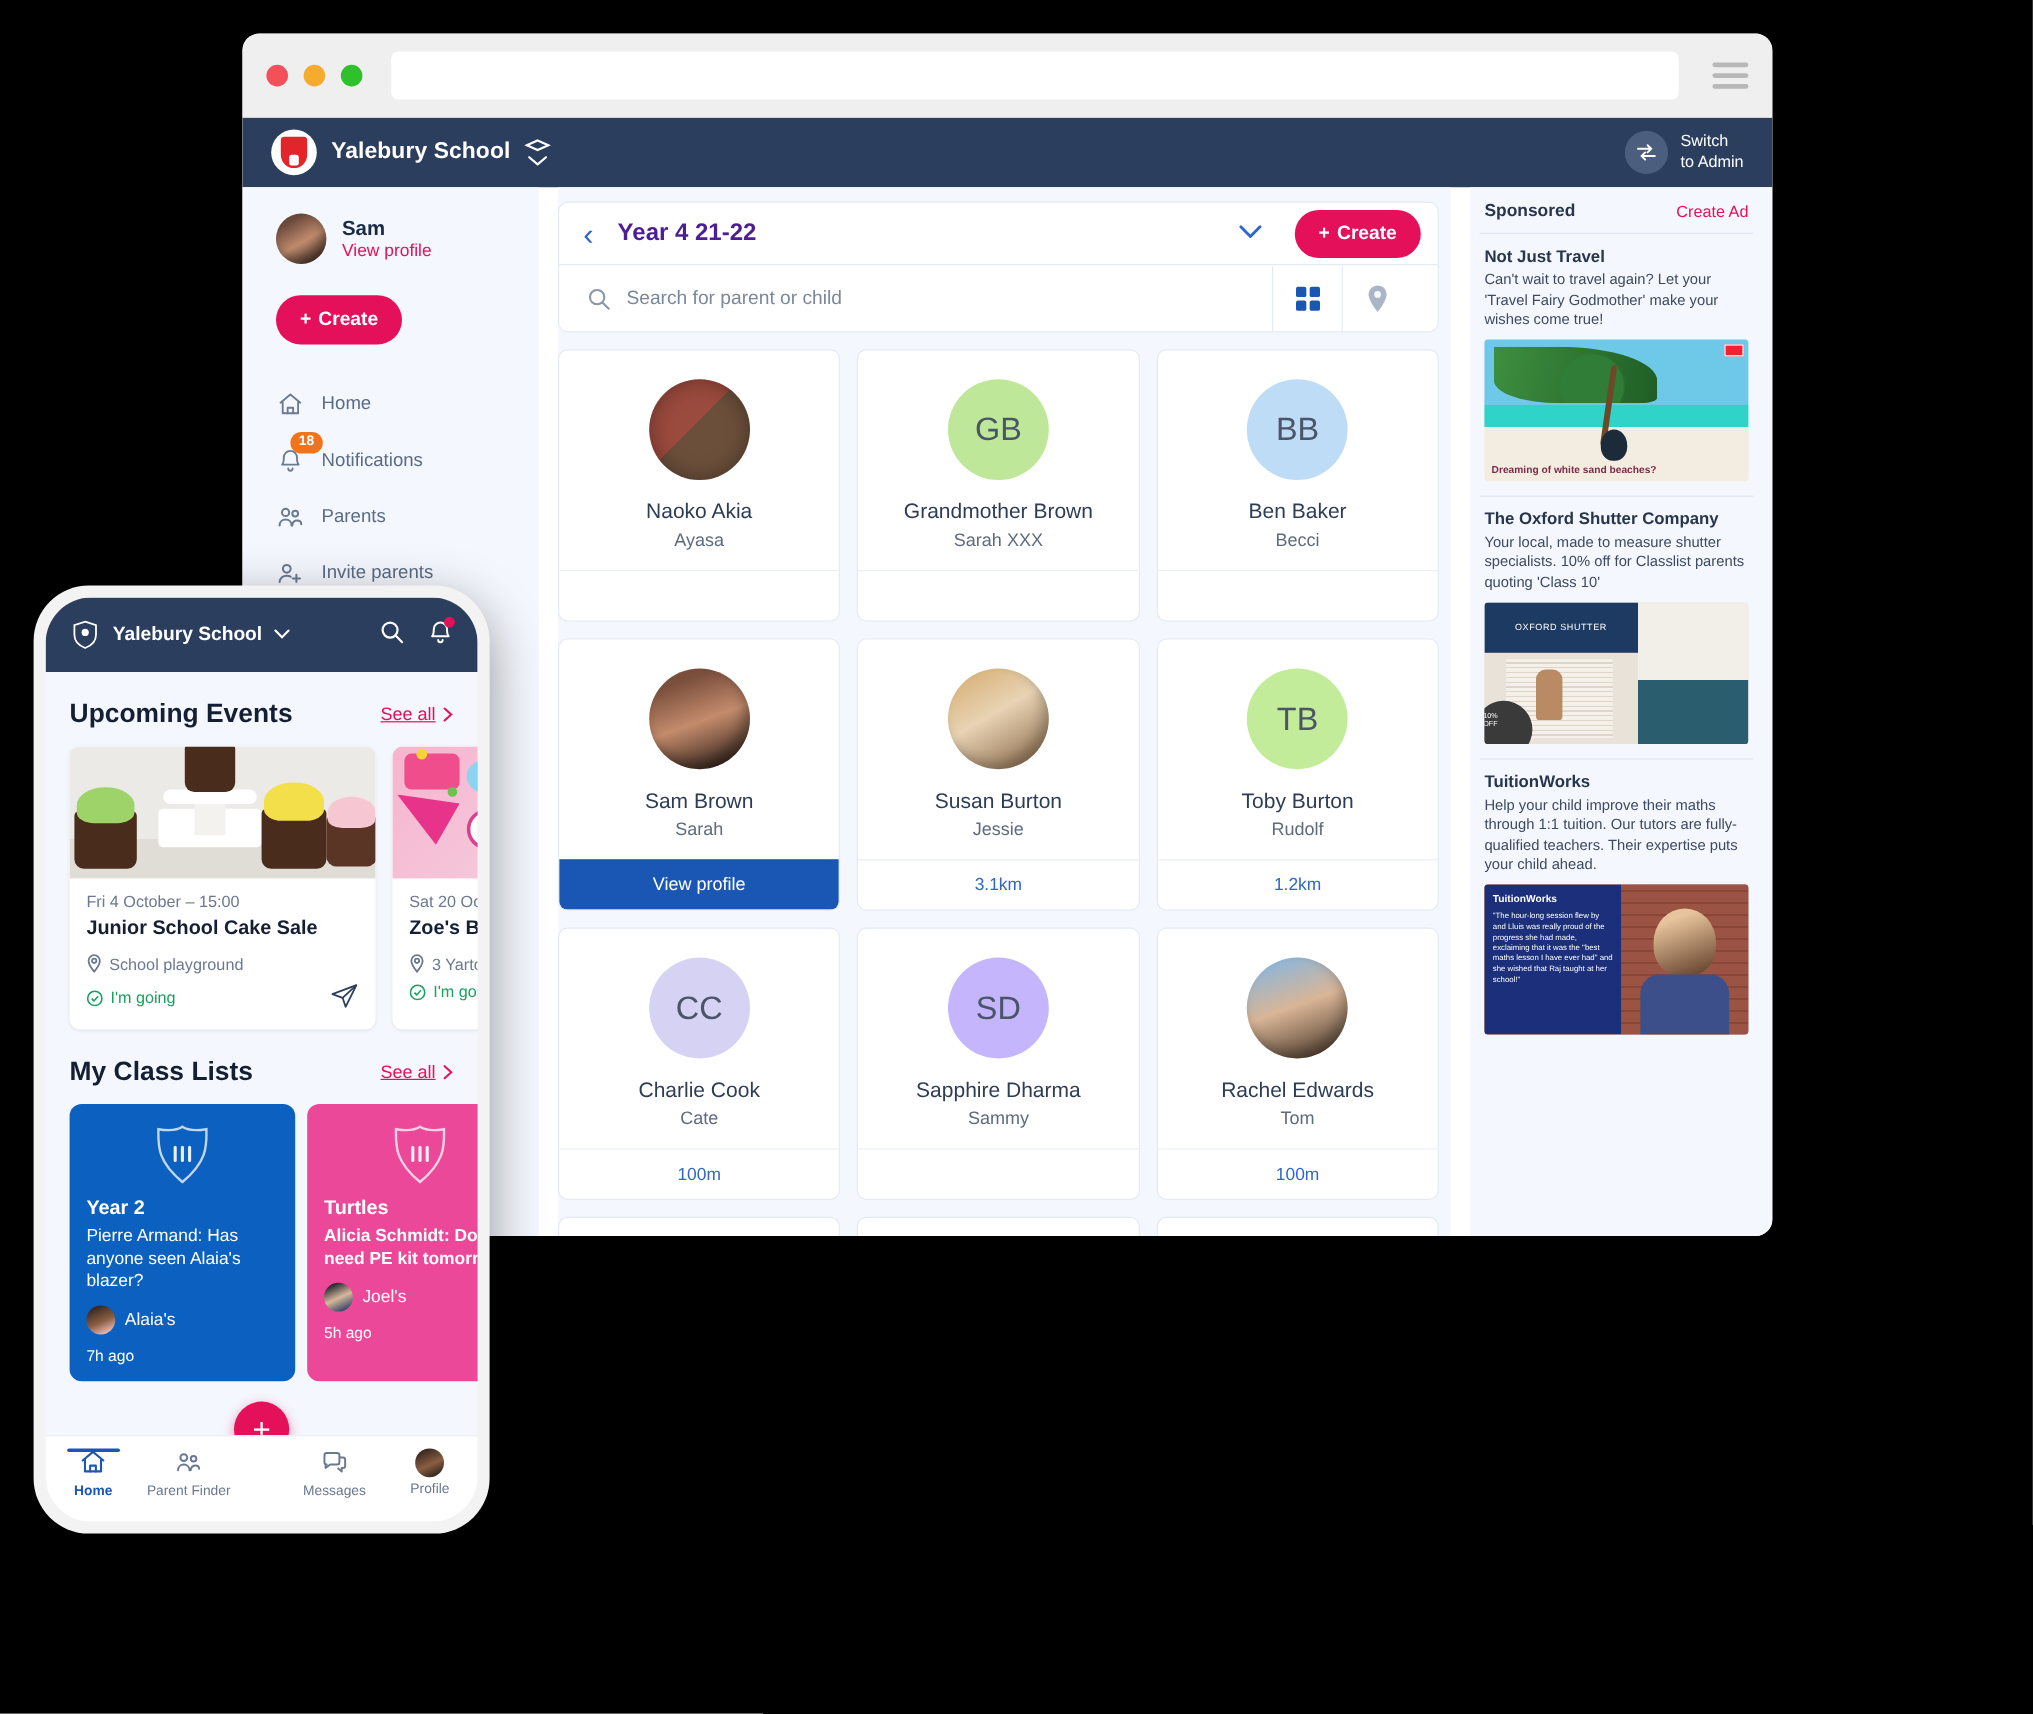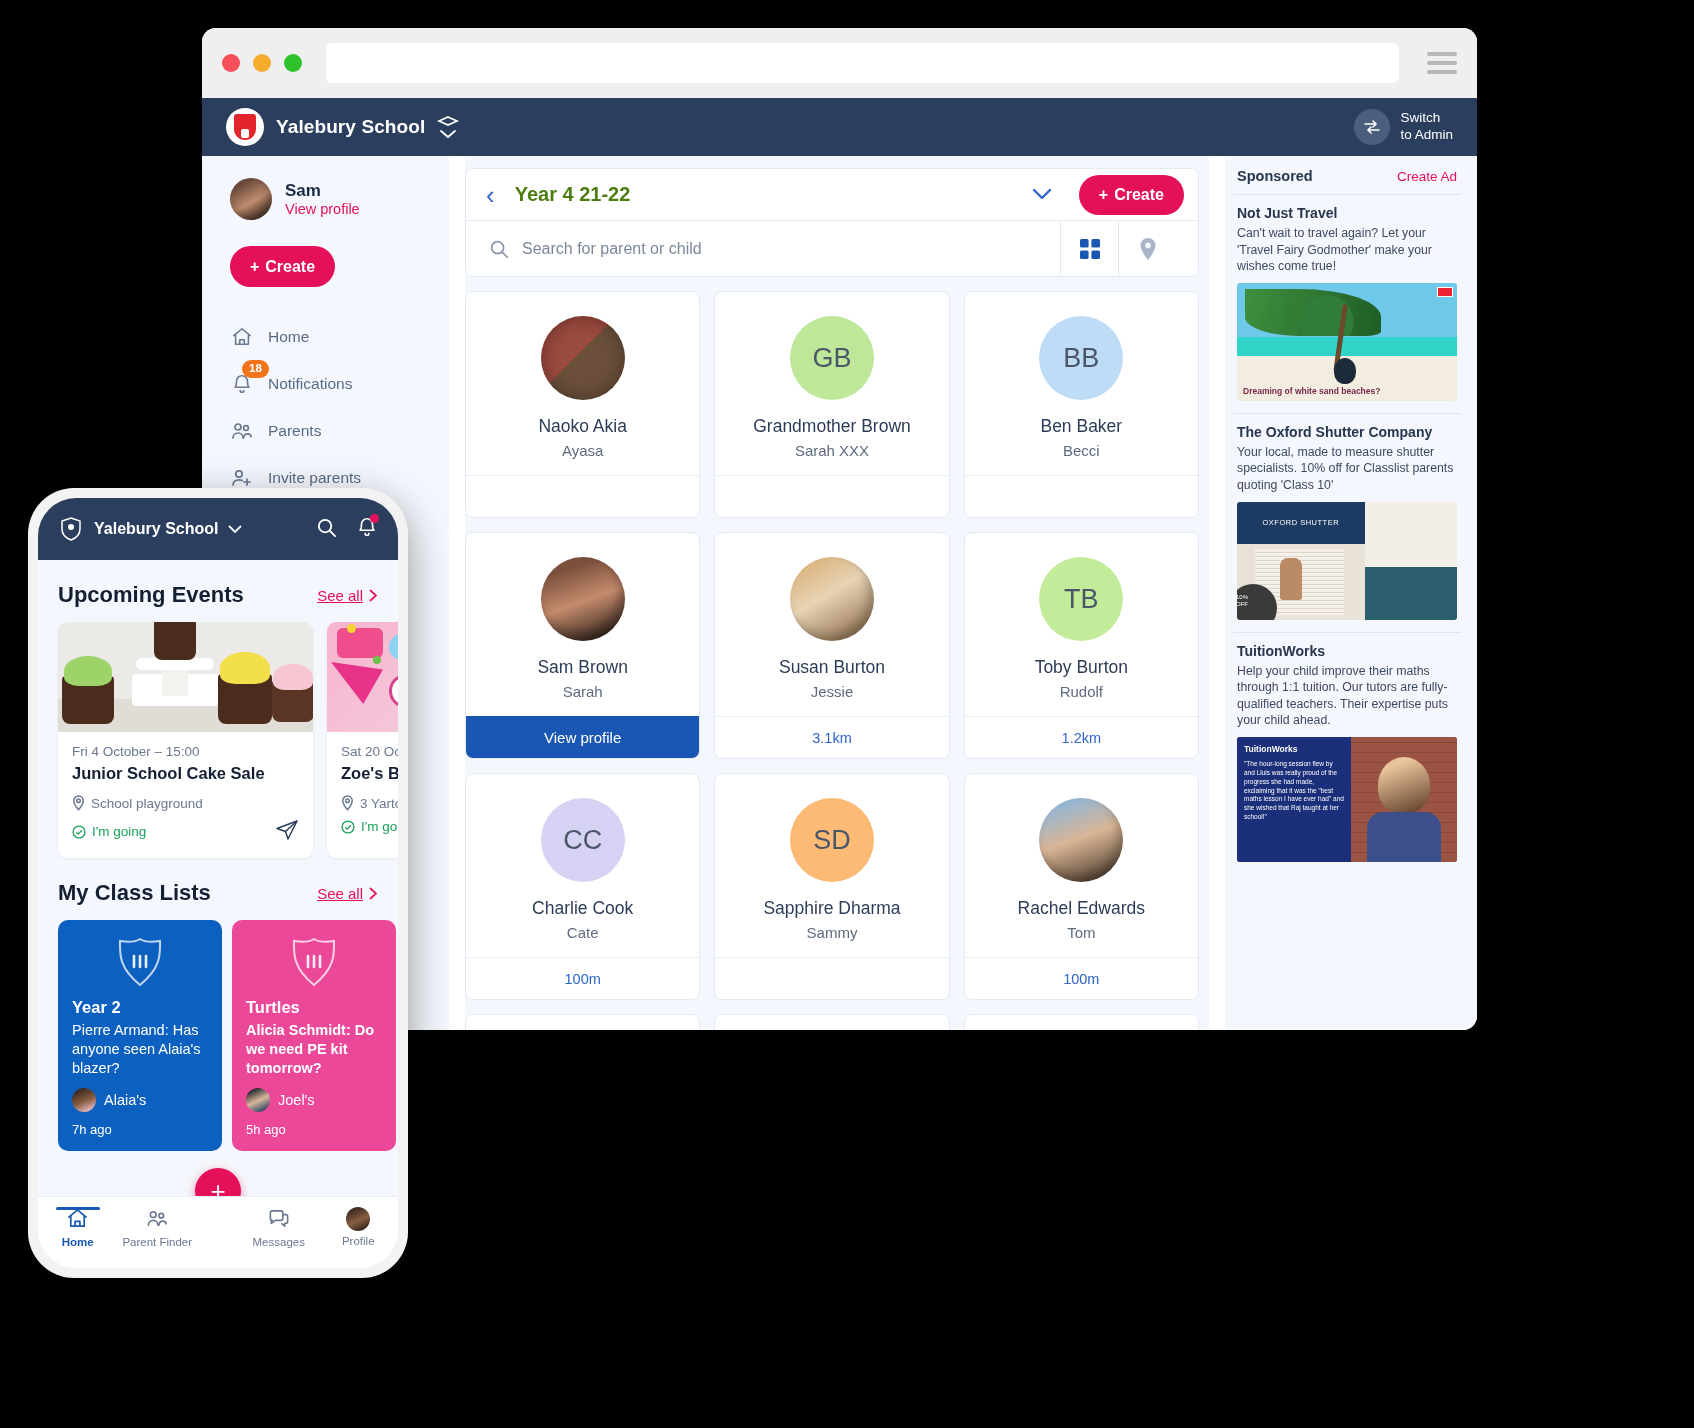"Year 4 21-22" .list-title { color: #4d7c0f -> #4c1d95 }
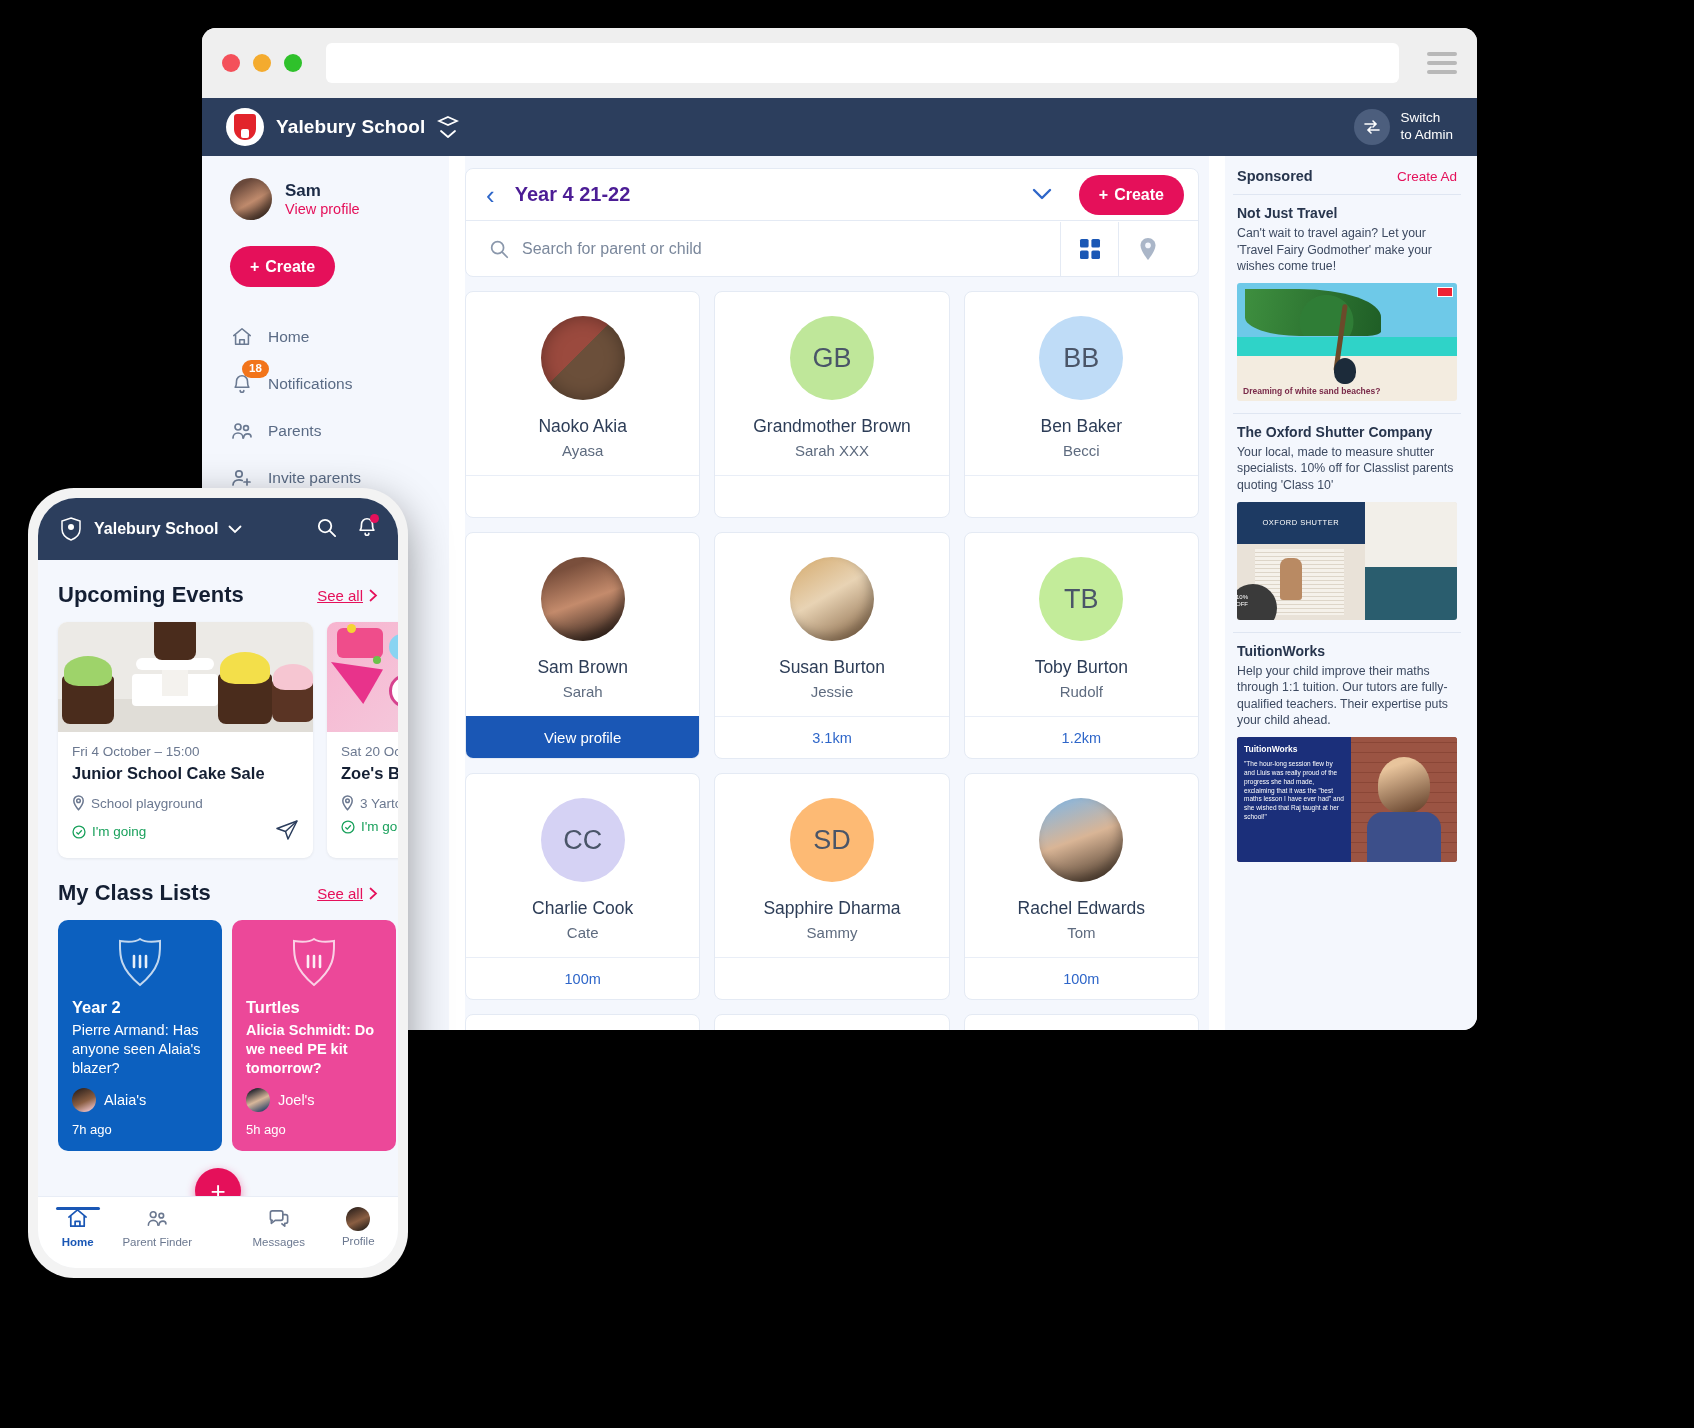"SD" div.pc-av { background: #fdba74 -> #c4b5fd }
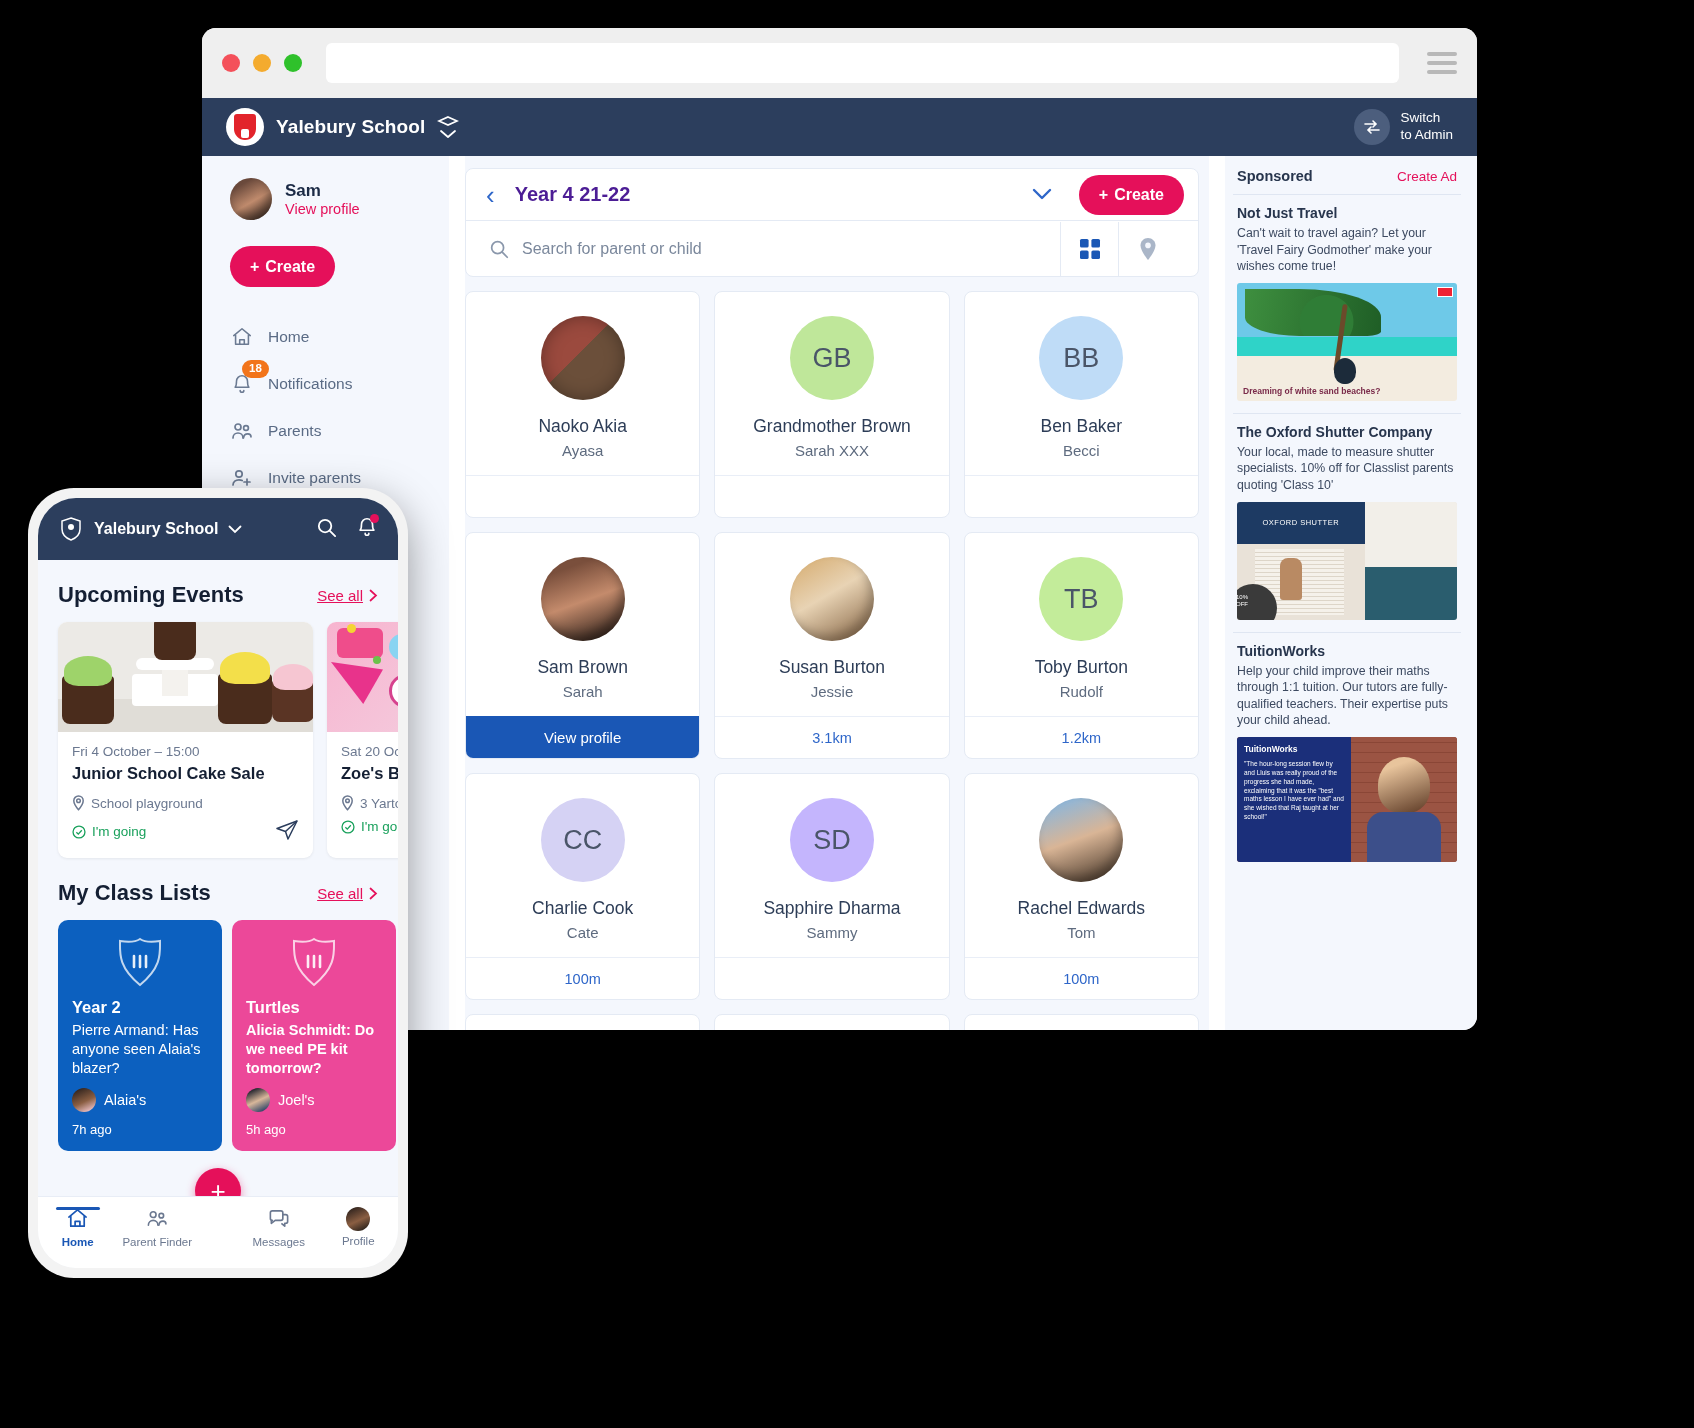"Year 2" .cl-card { width: 164px -> 188px }
